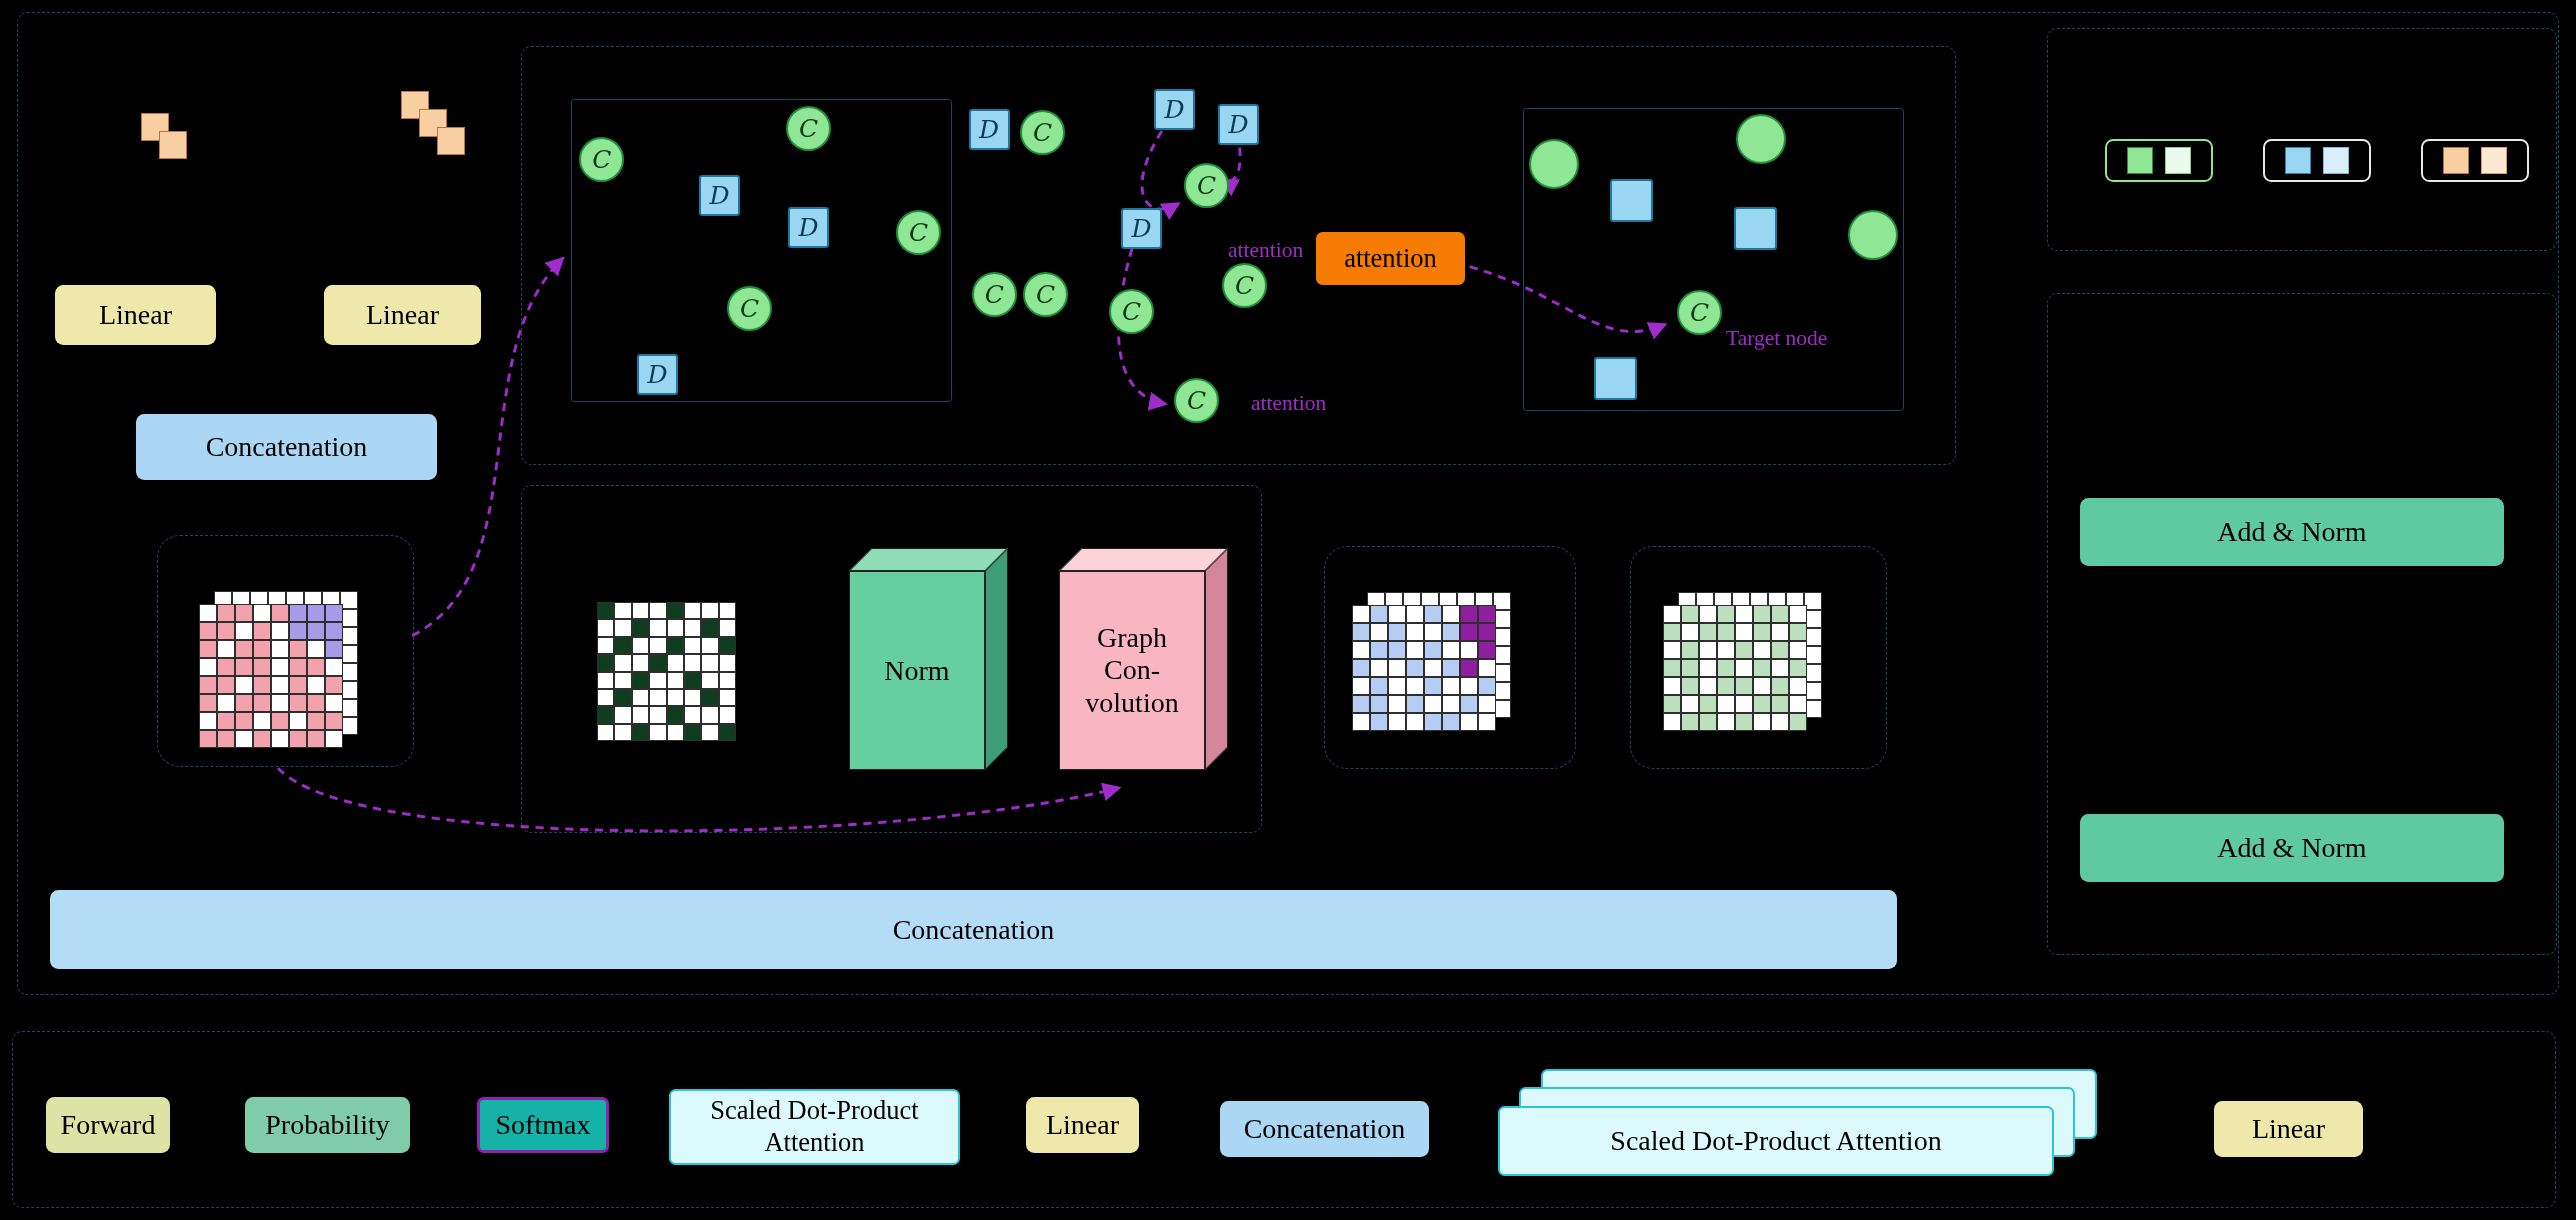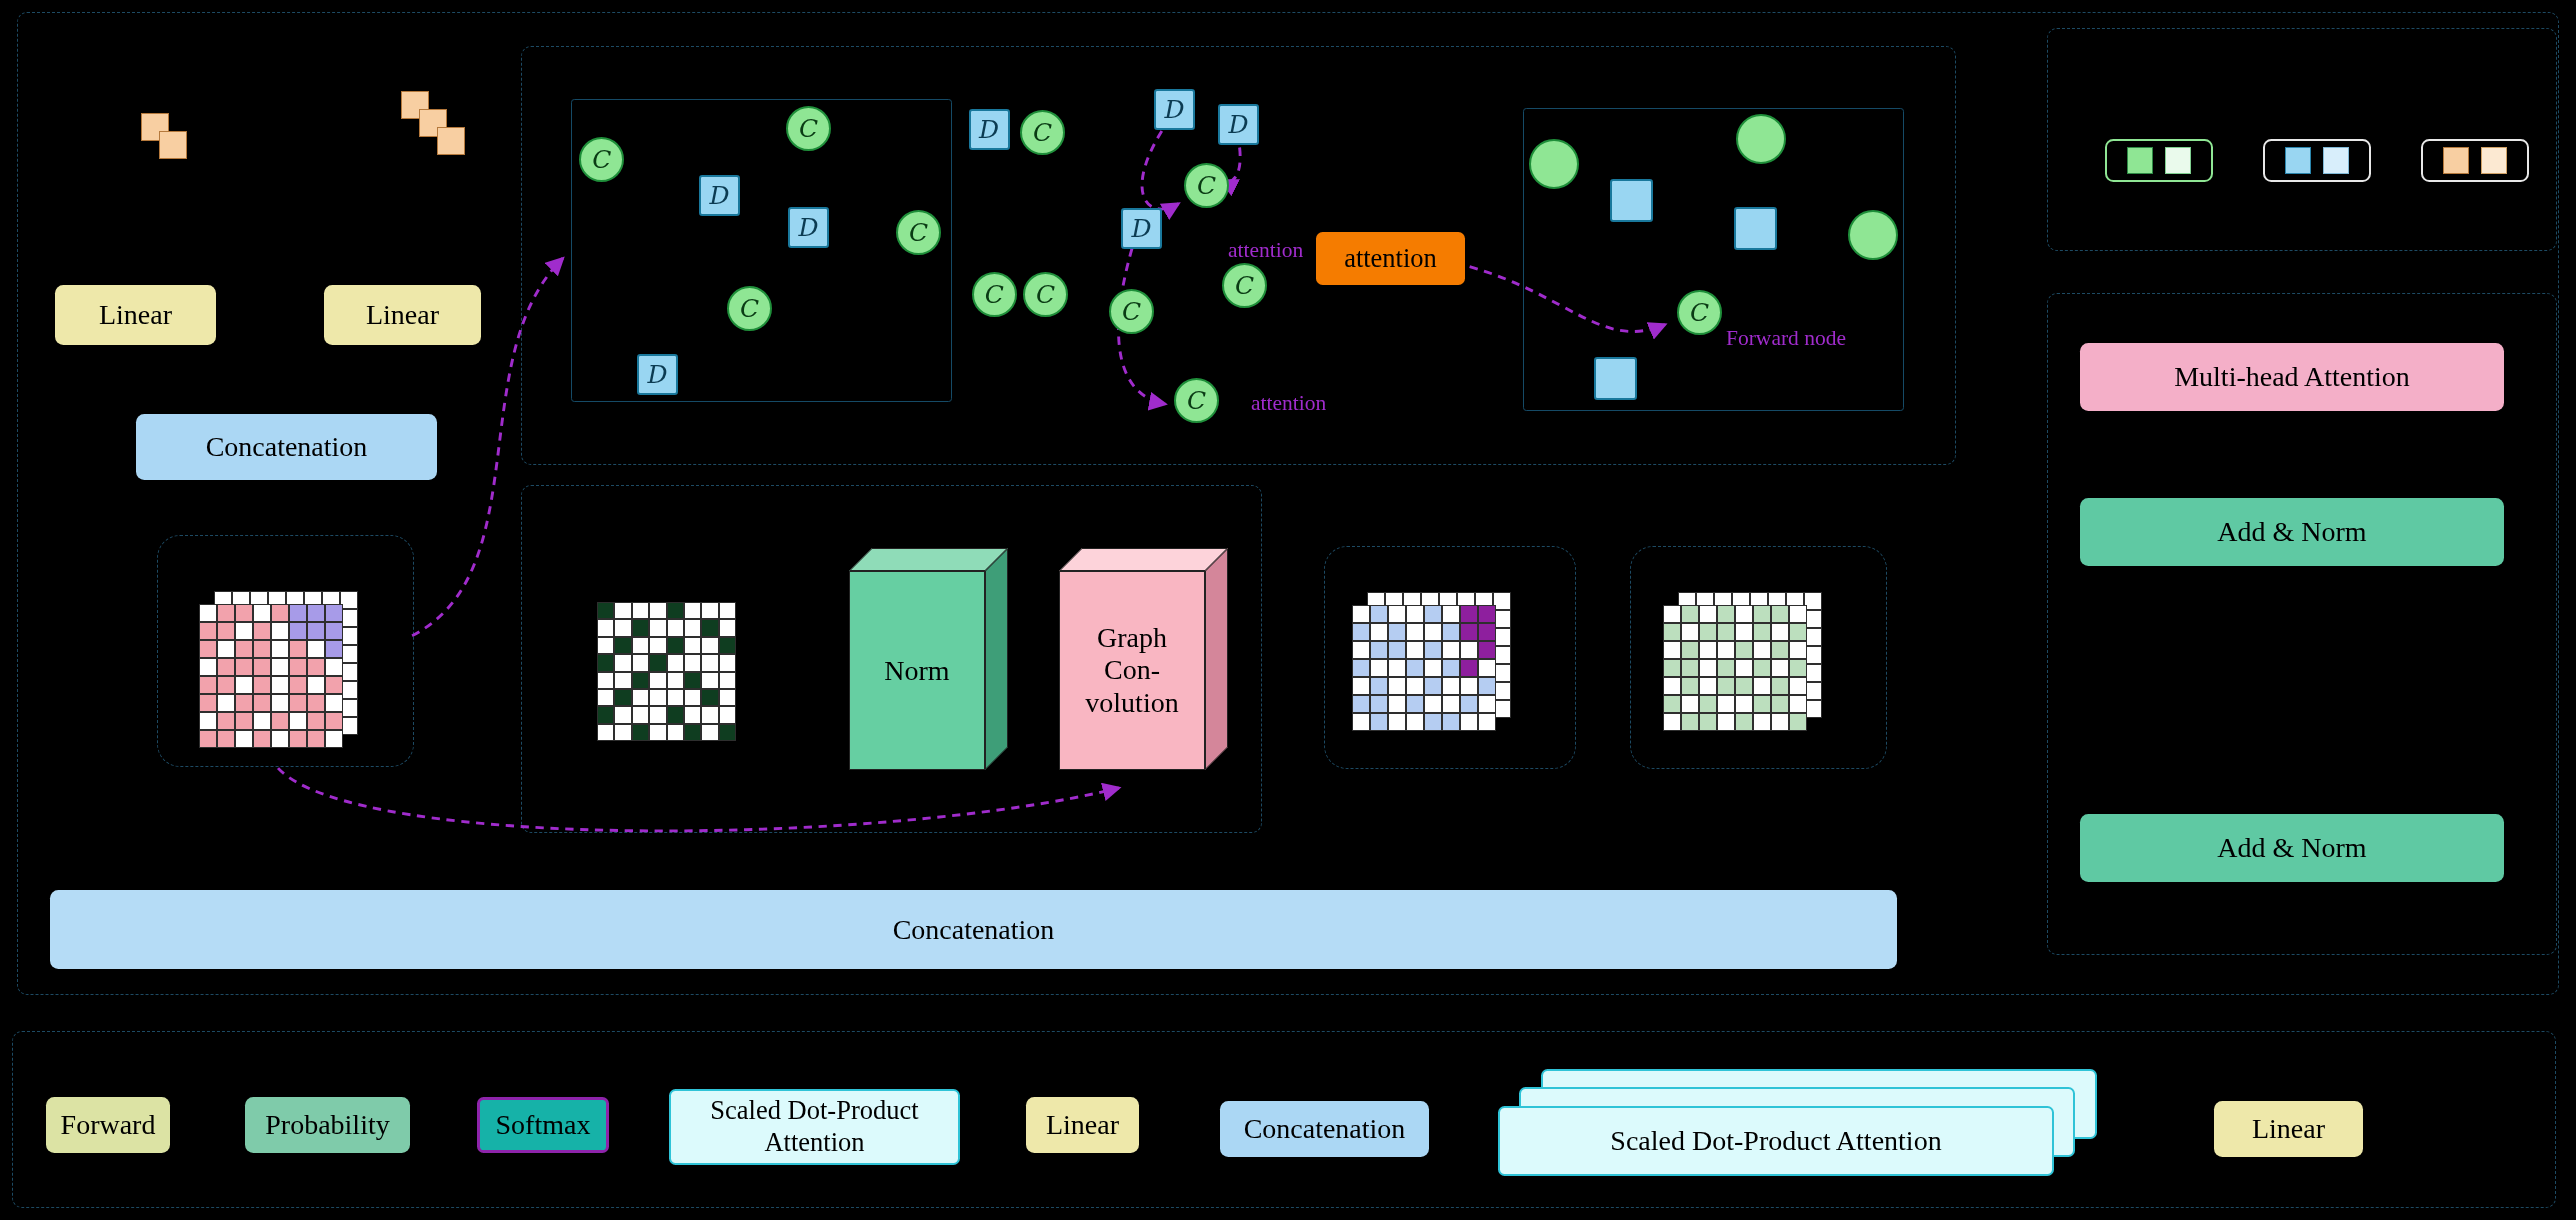"Forward node" div.plabel { text: Forward -> Target }
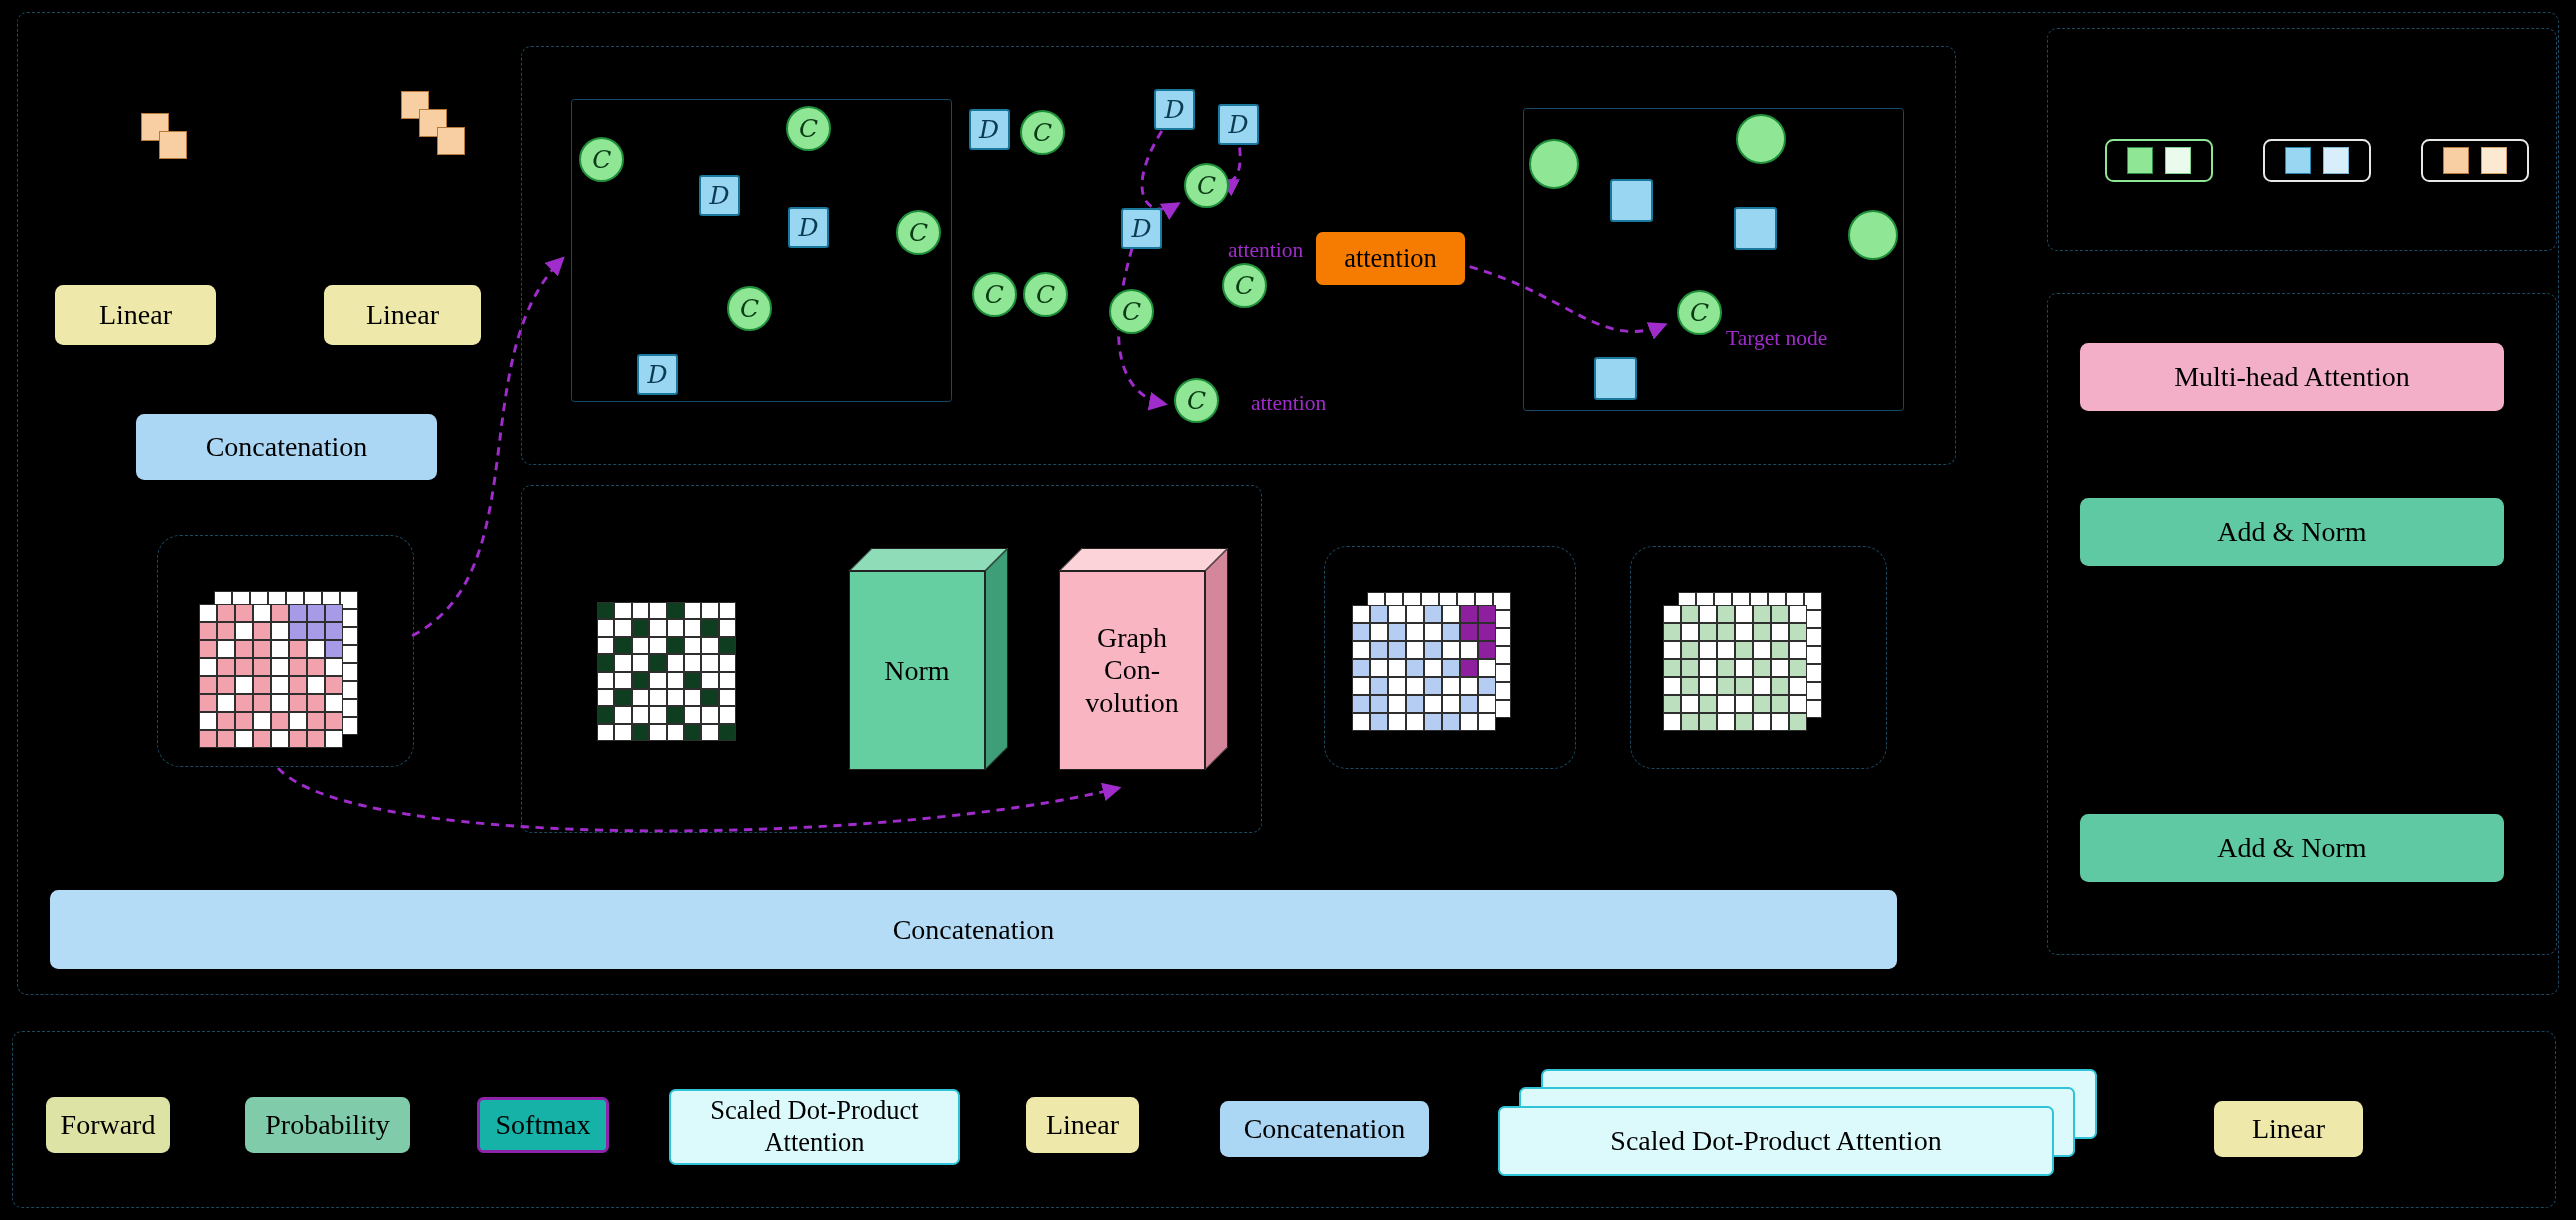"Multi-head Attention" div.btn { html: <div>Multi-head Attention</div> -> none }
